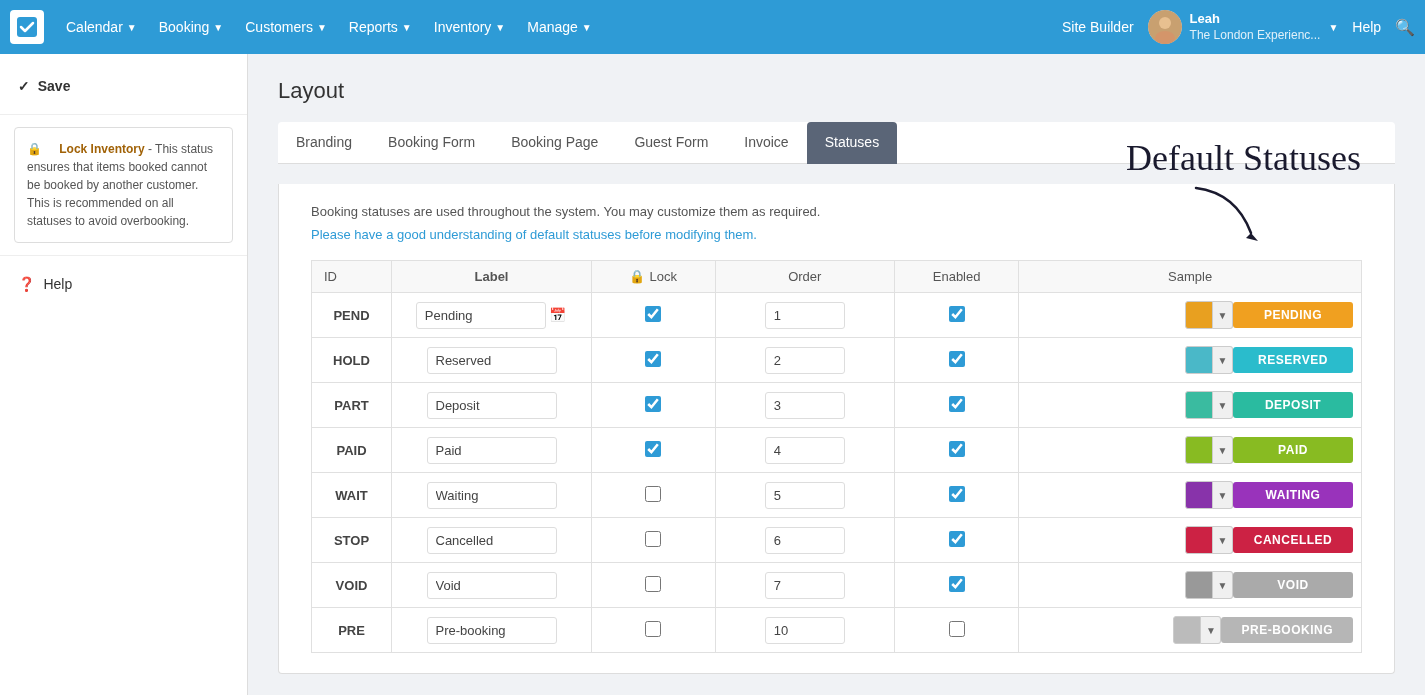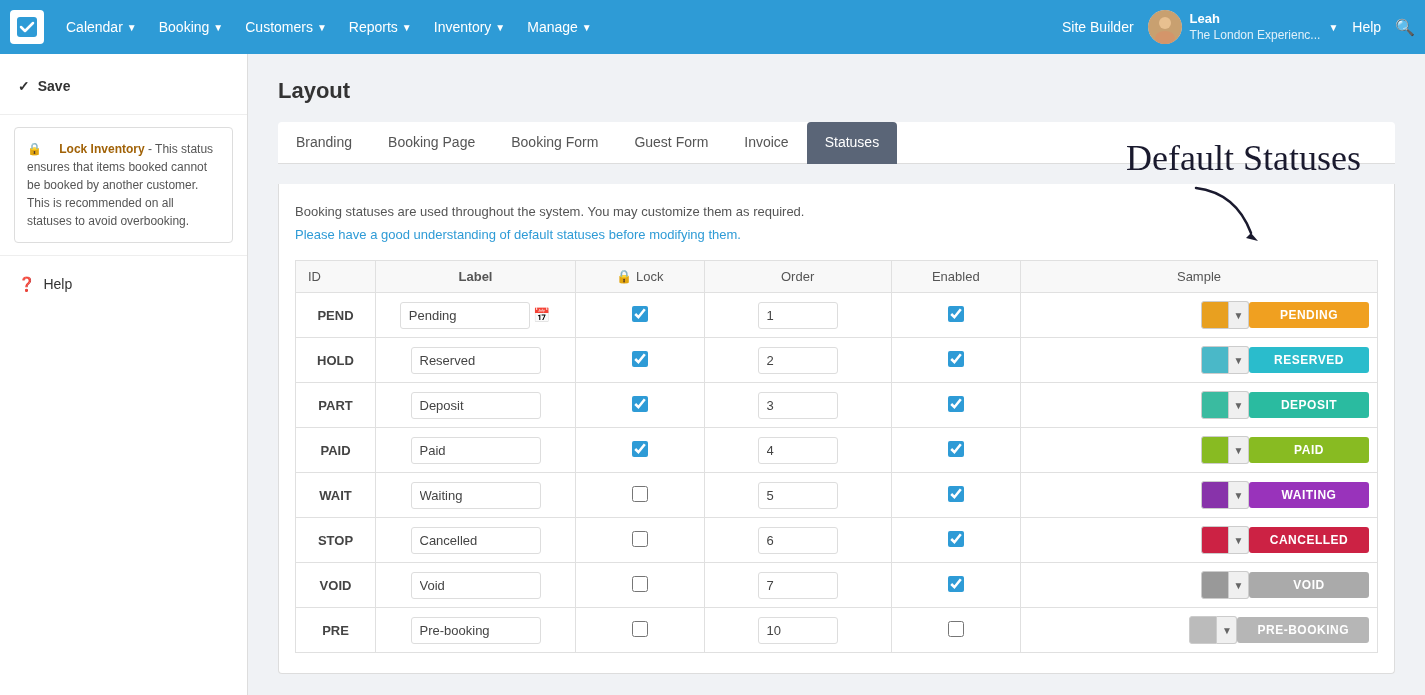"Layout" .page-title { font-weight: 700 -> 400 }
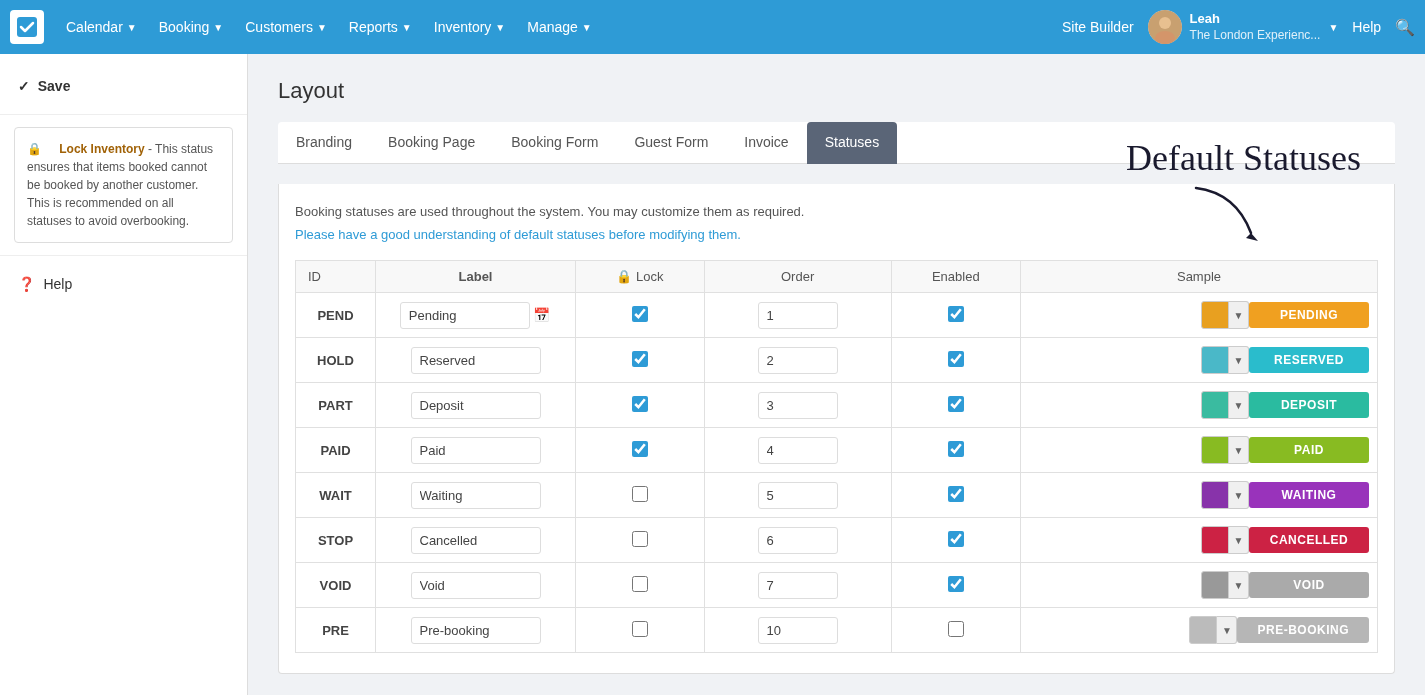"Booking Page" div.tab { order: before "Booking Form" -> after "Booking Form" }
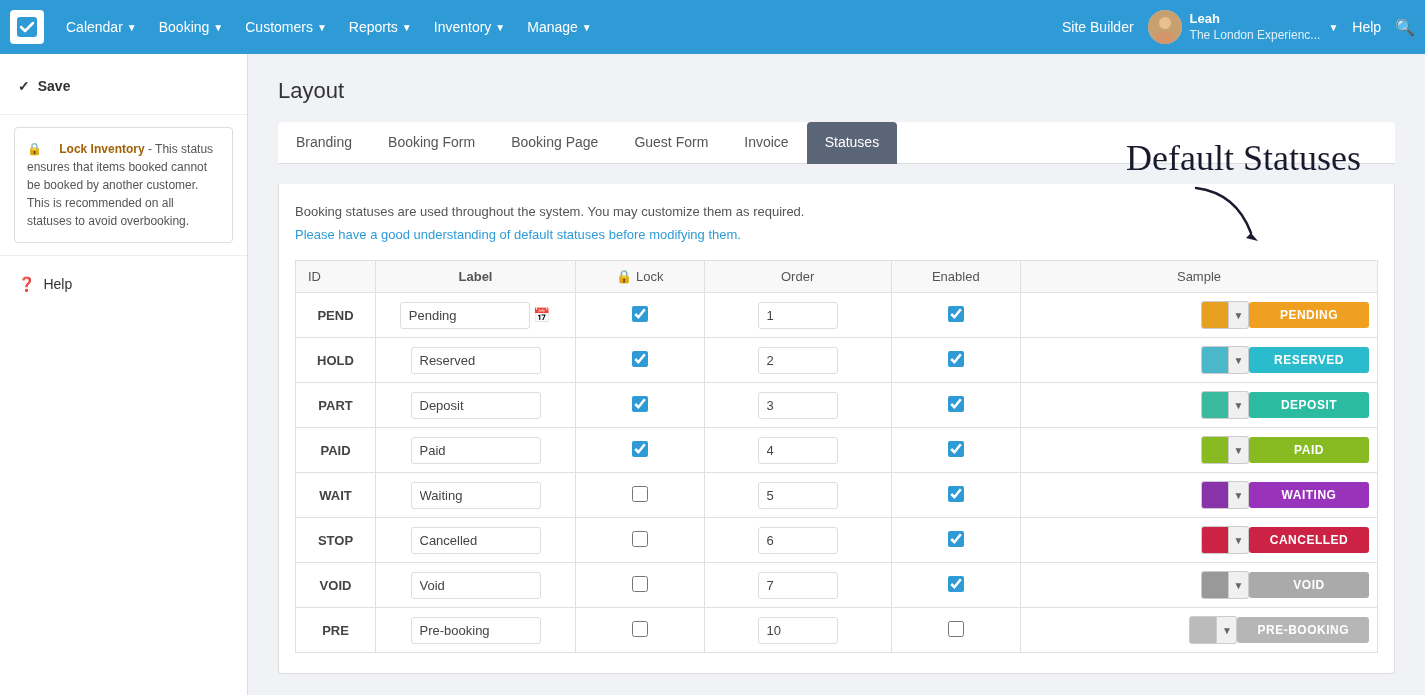"Booking statuses are used throughout" .content-area { padding: 20px 16px -> 20px 32px }
